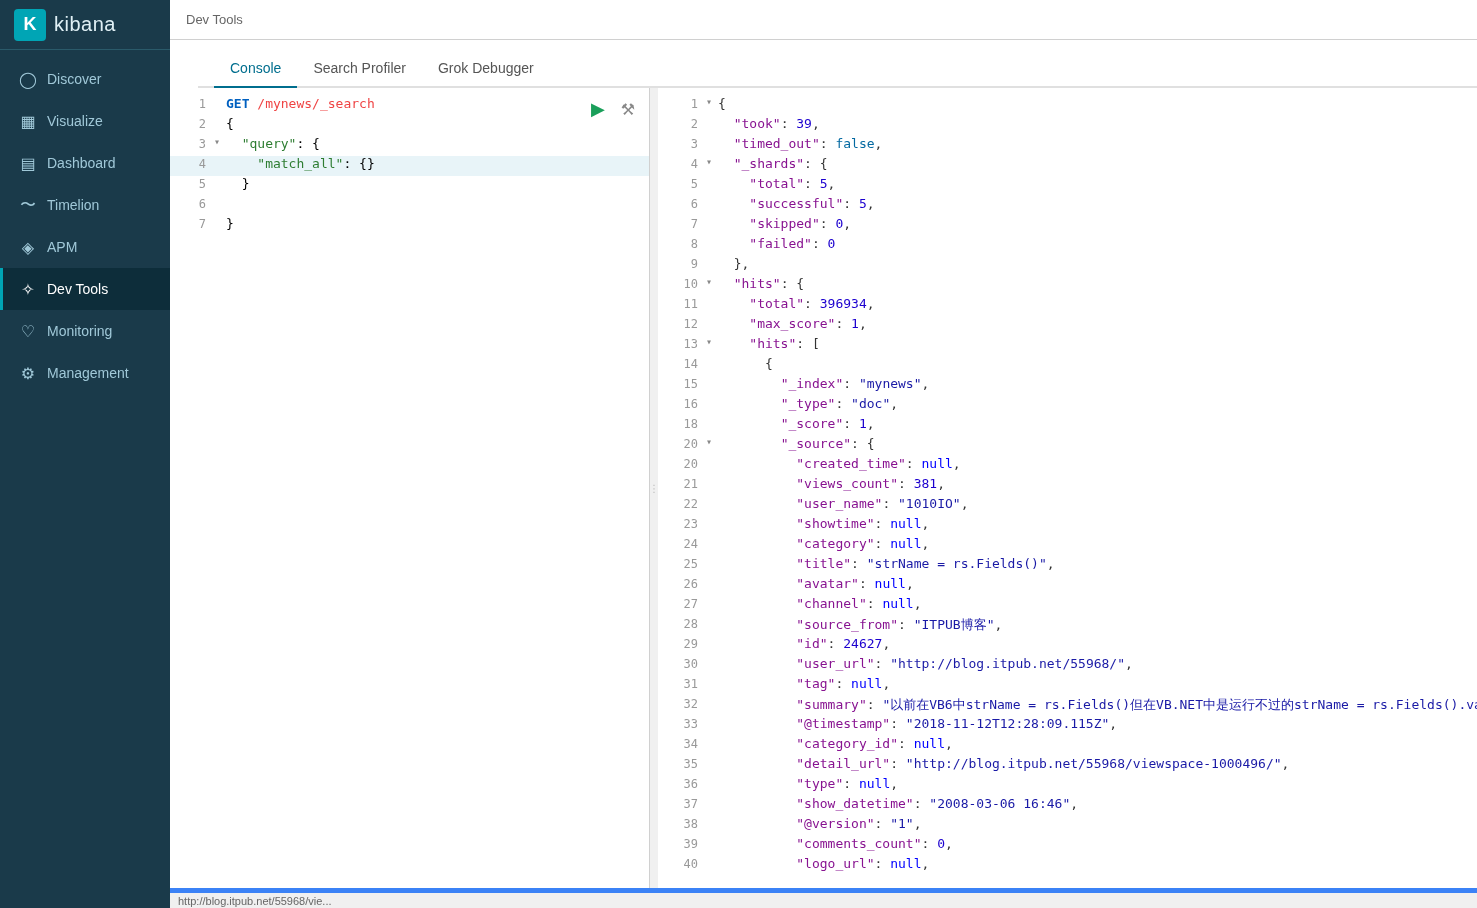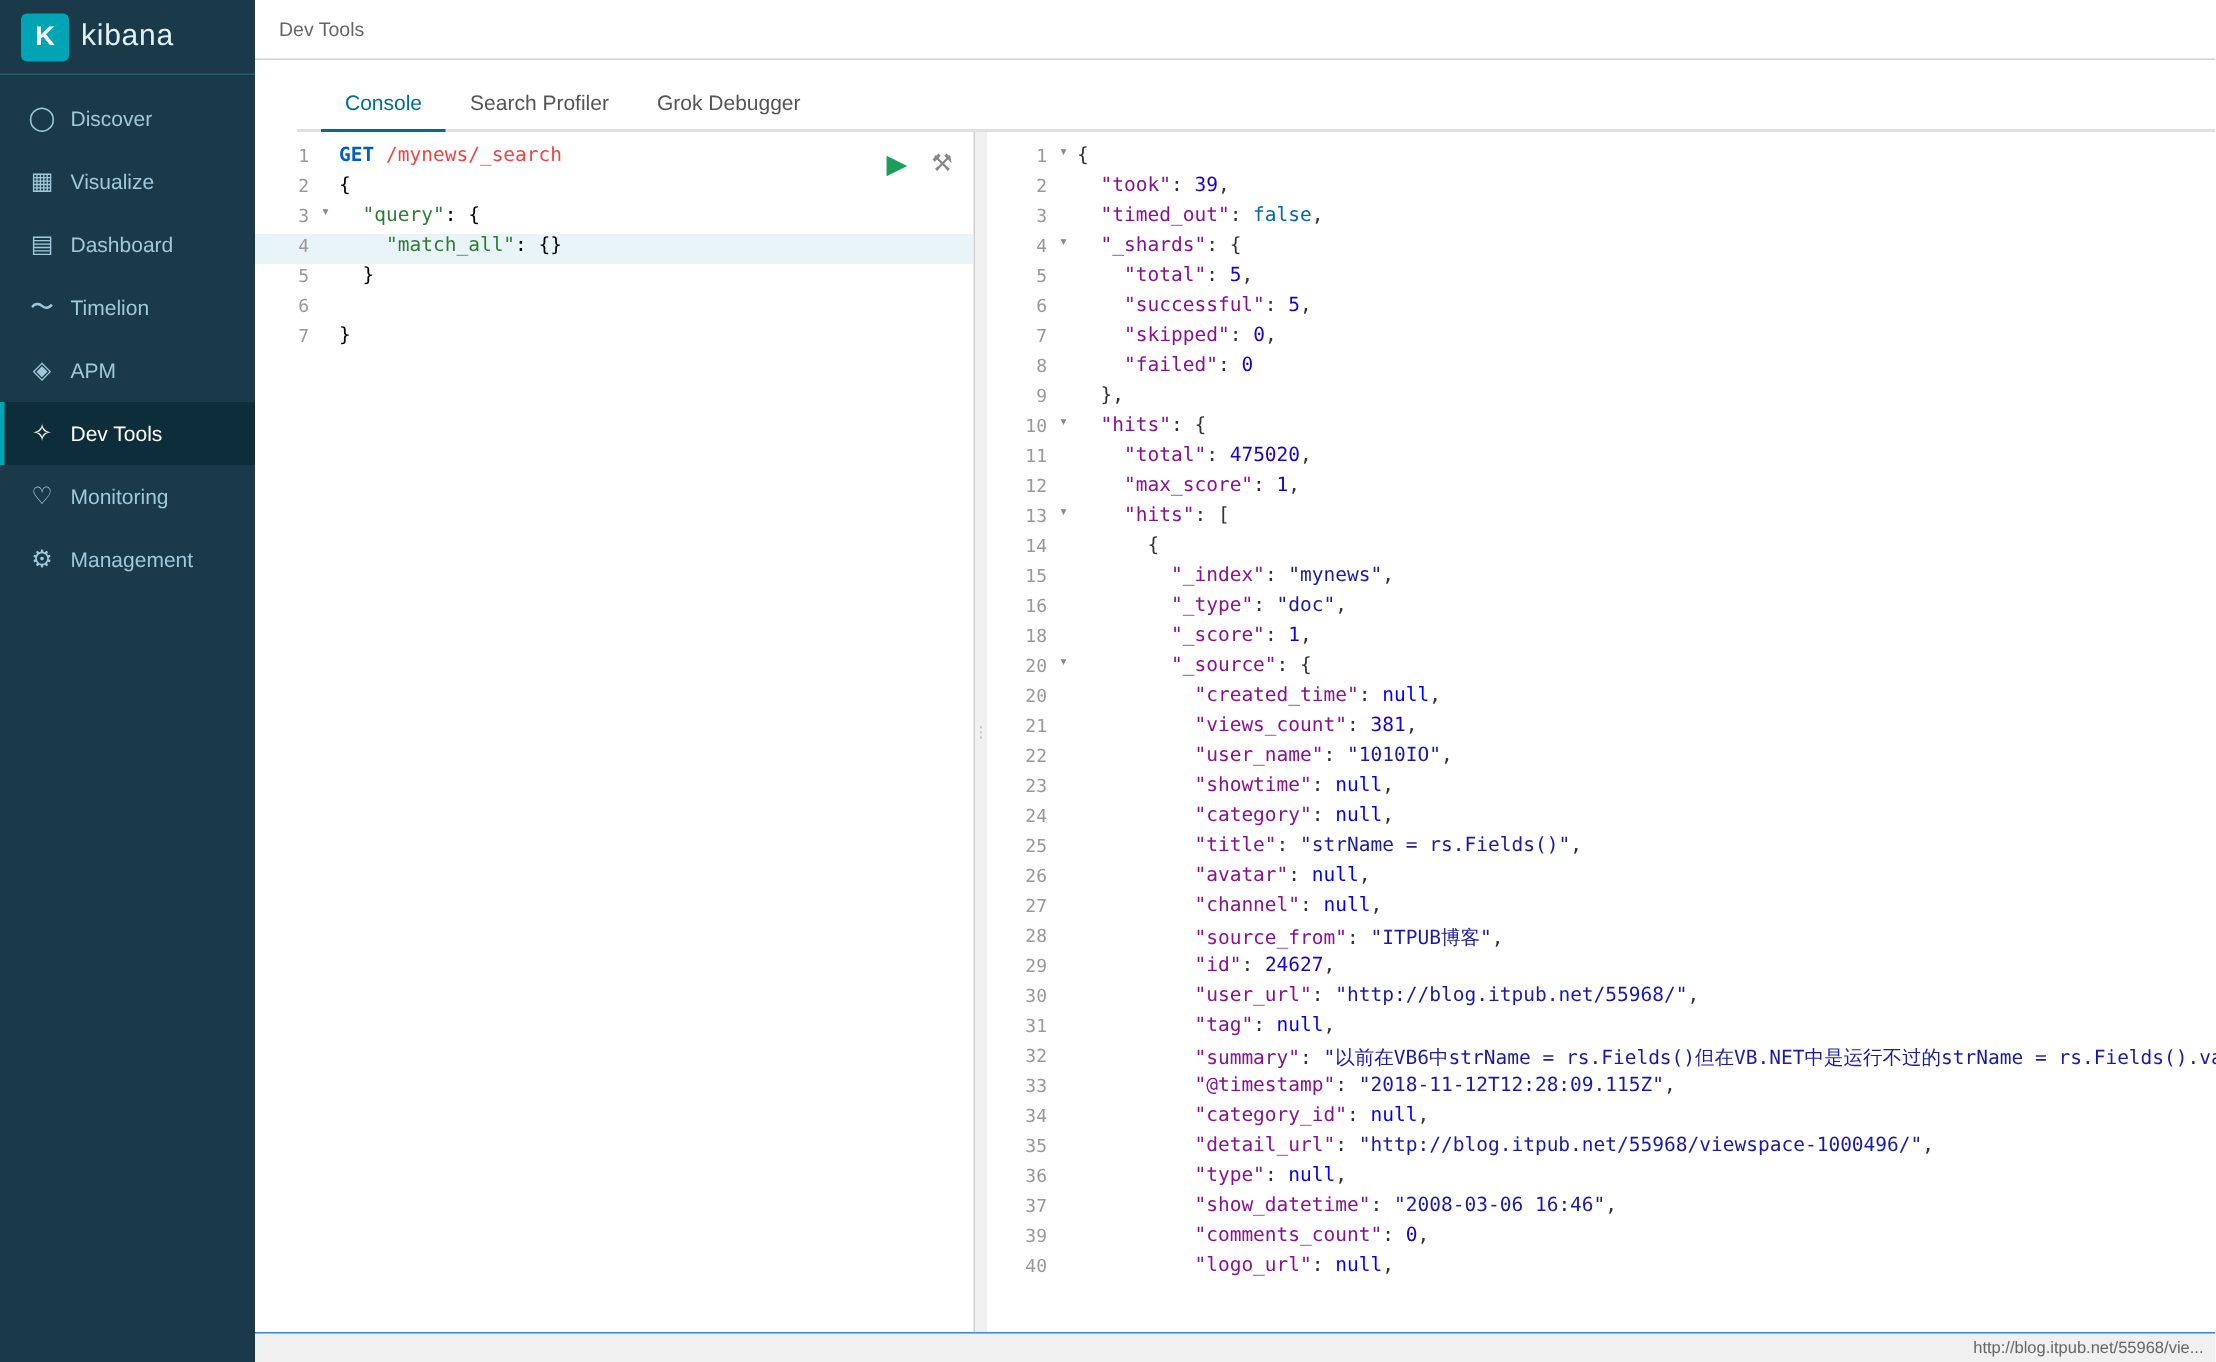"475020" span.resp-number { text: 475020 -> 396934 }
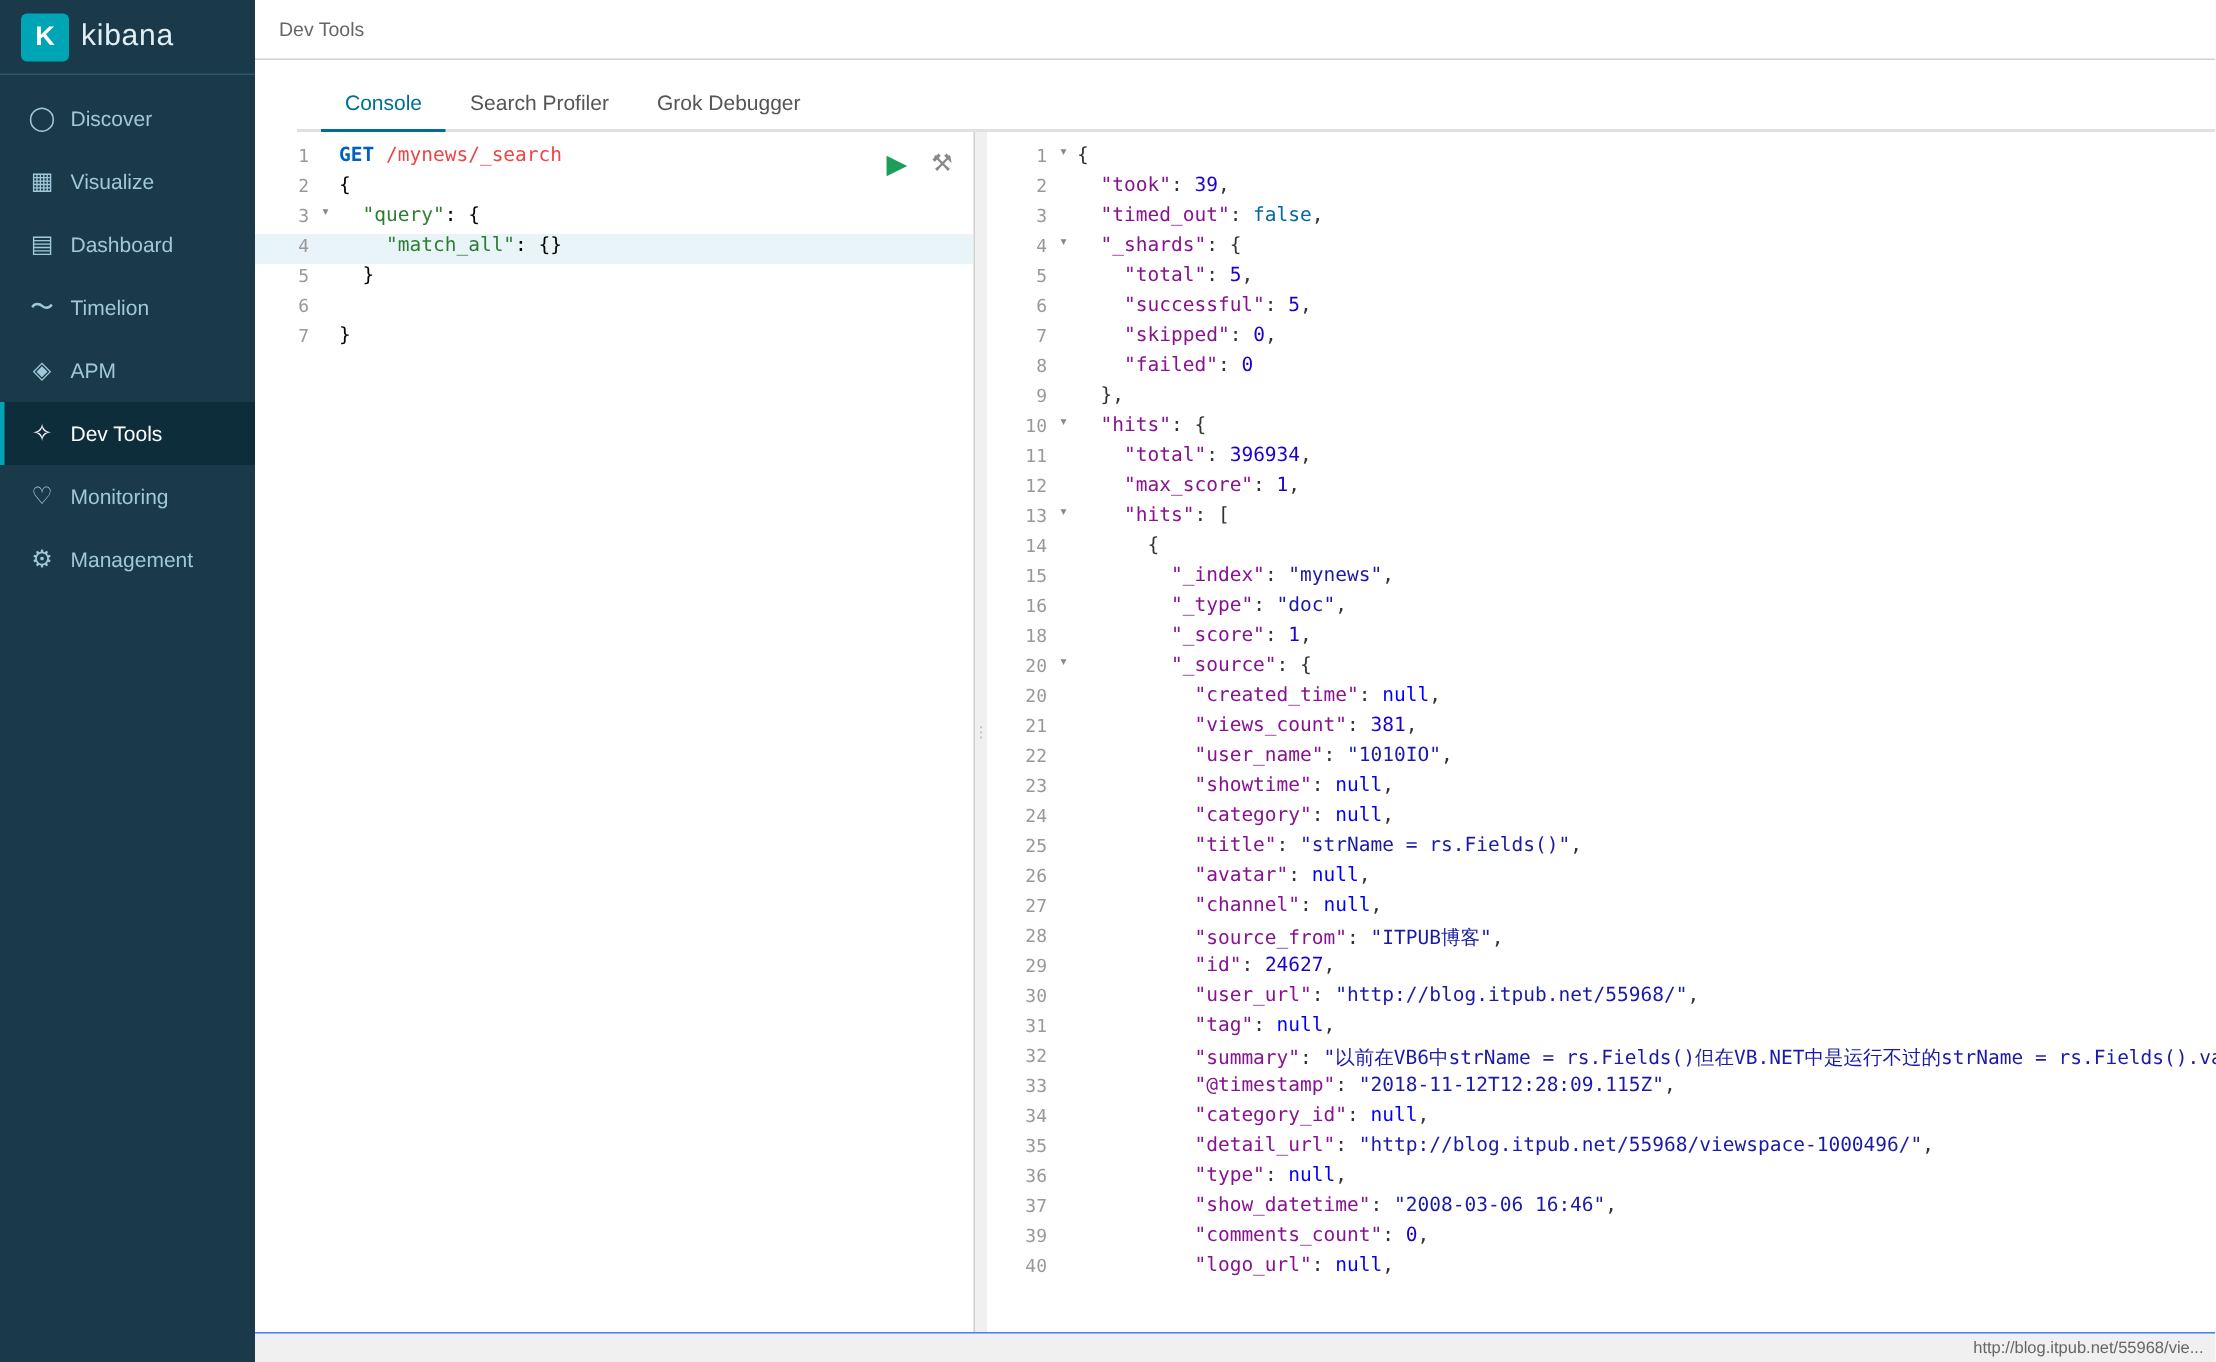"38" div.response-line { html: none -> <div> <span>38</span> <span></span> <span> <span>"@version"</span>: <span>"1"</span>,</span> </div> }
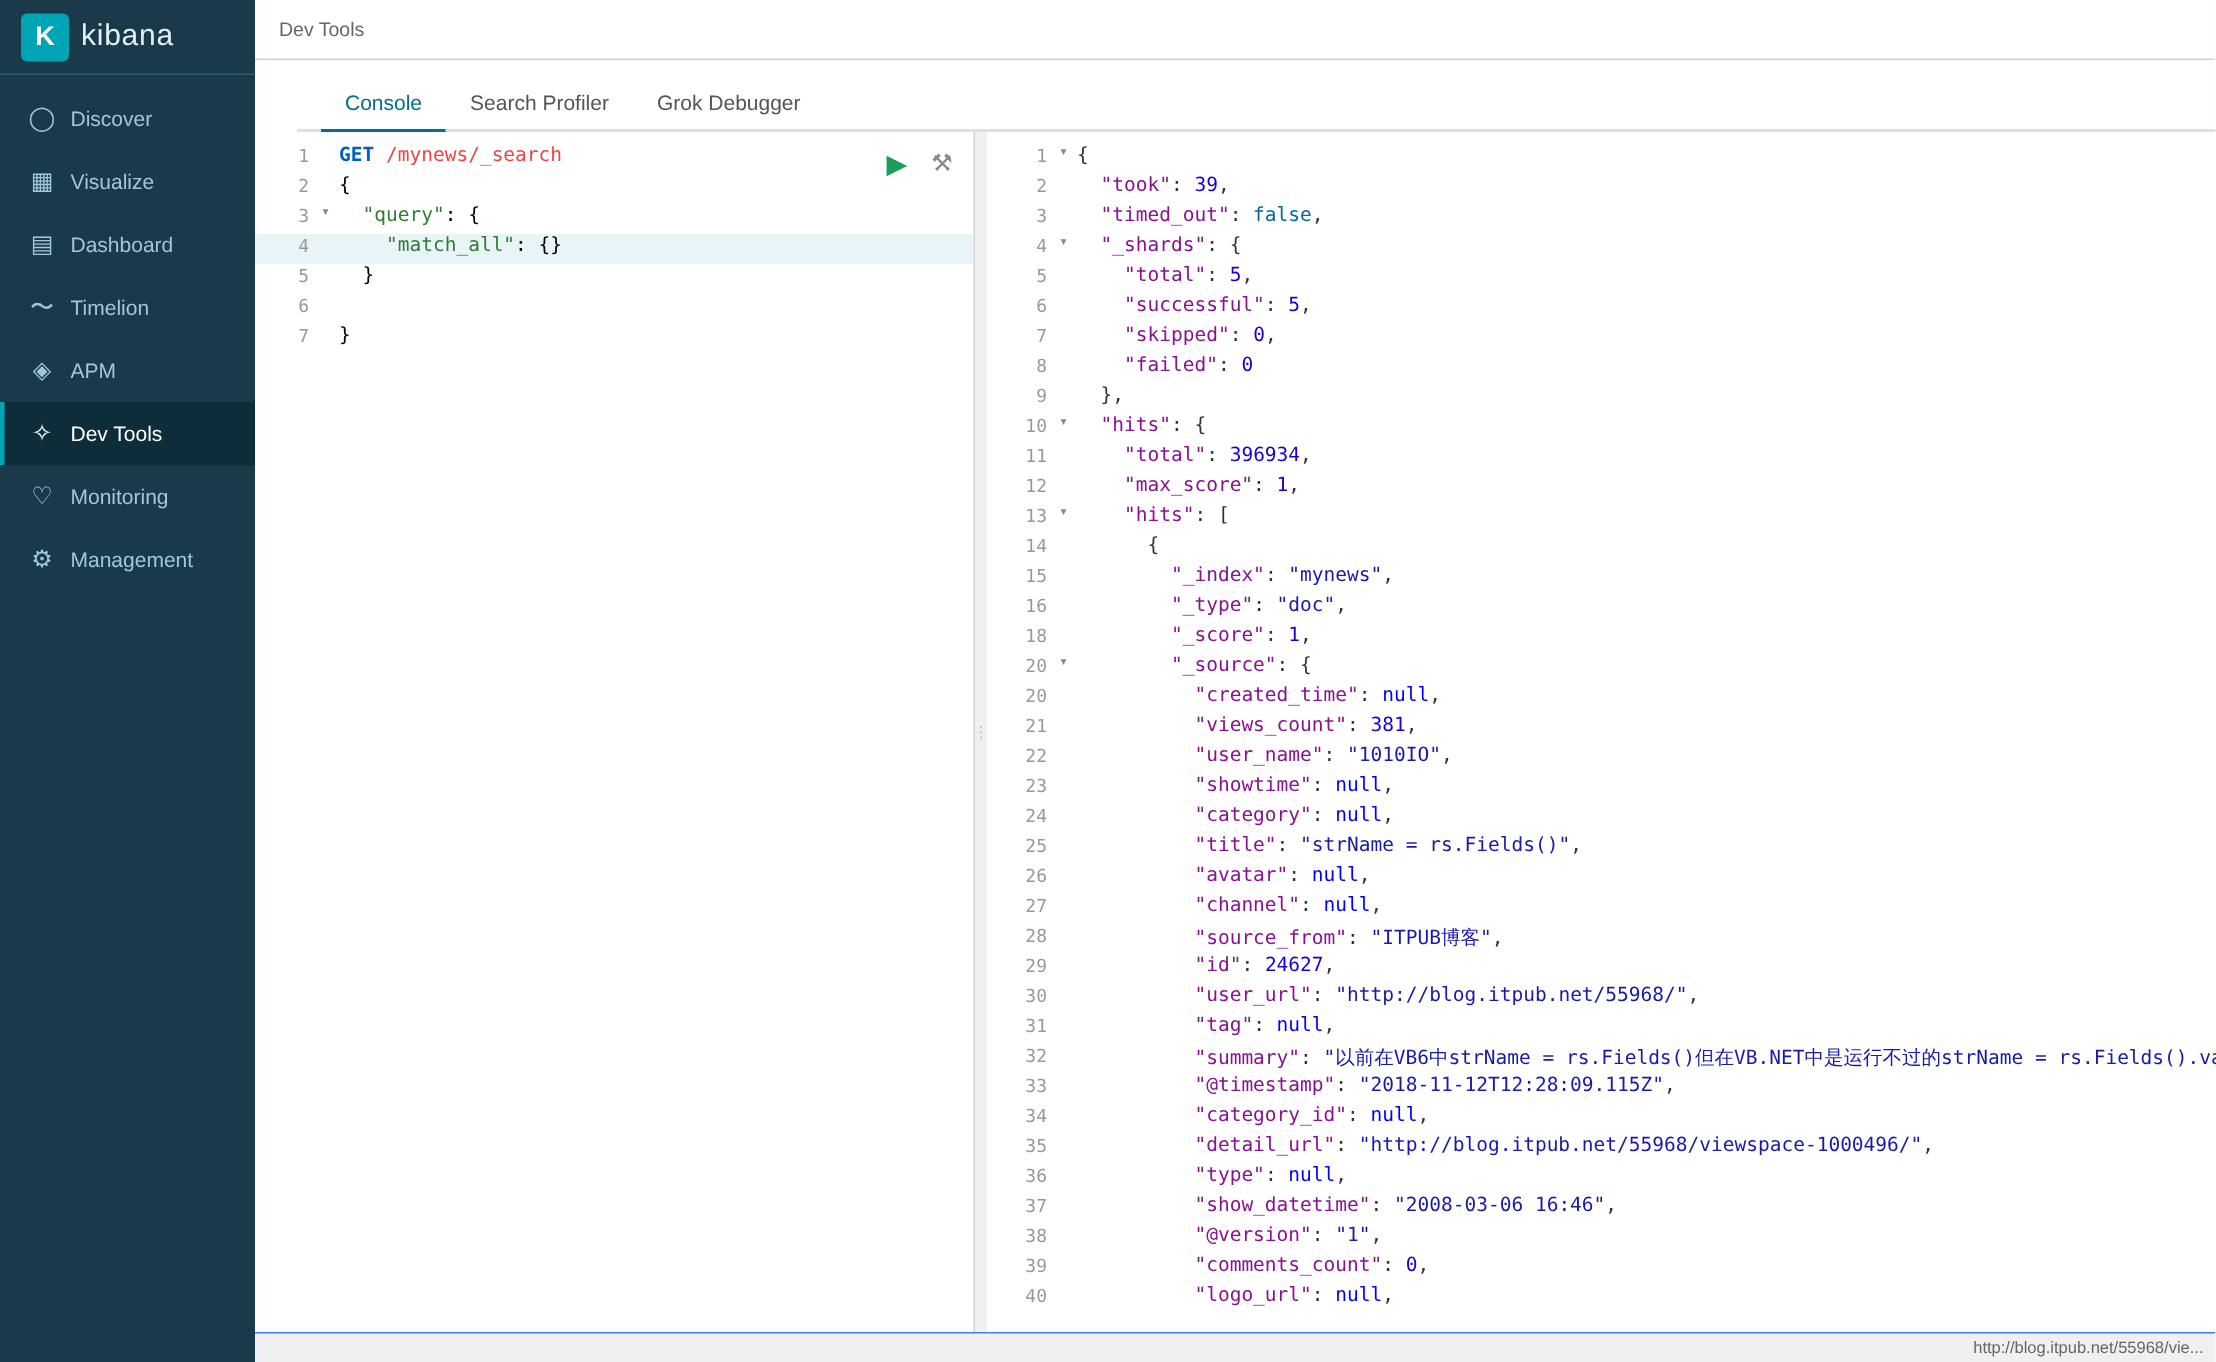"http://blog.itpub.net/55968/vie..." .status-bar { border-top: 1px solid #3b82f6 -> 5px solid #3b82f6; justify-content: flex-end -> flex-start }
